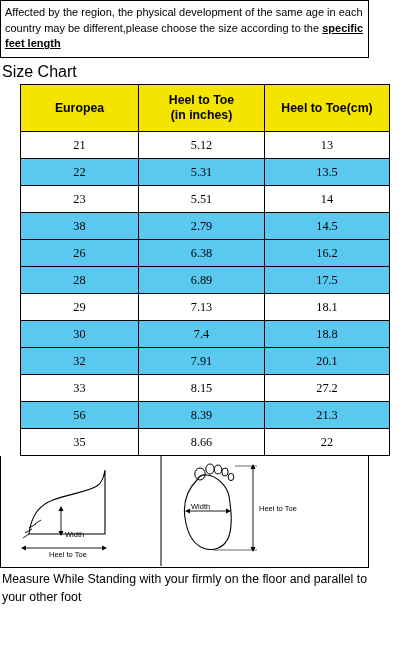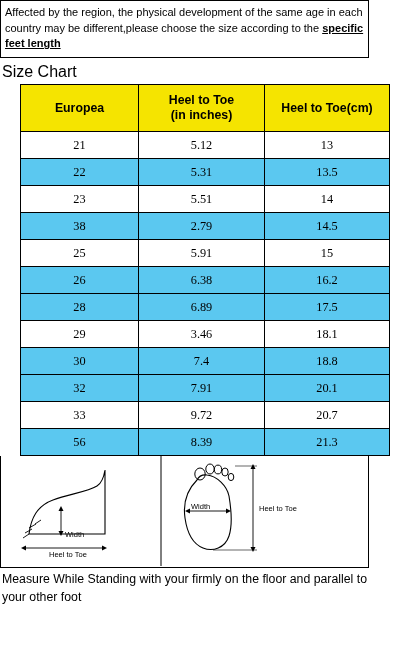"25" tr { html: <tr> <td>25</td> <td>5.91</td> <td>15</td> </tr> -> none }
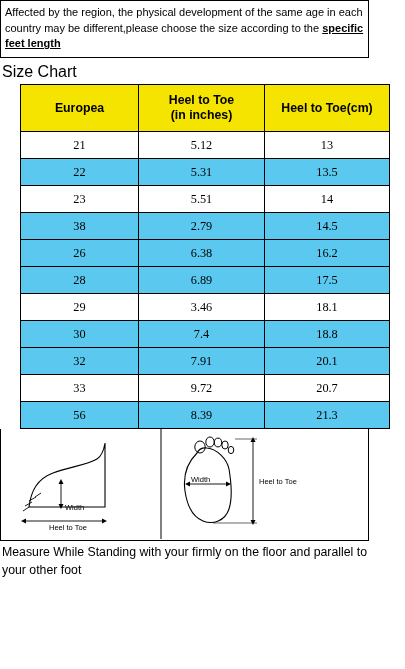"3.46" td { text: 3.46 -> 7.13 }
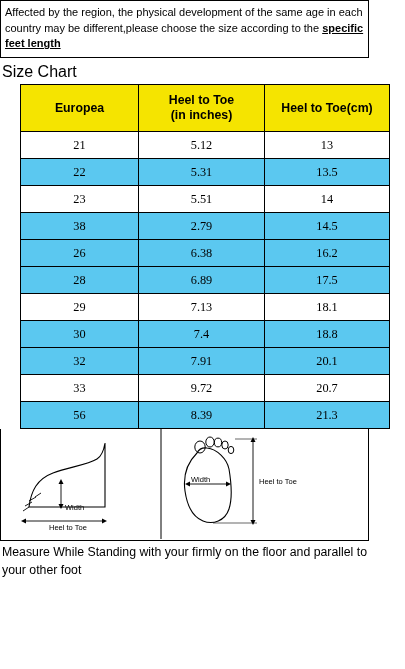"9.72" td { text: 9.72 -> 8.15 }
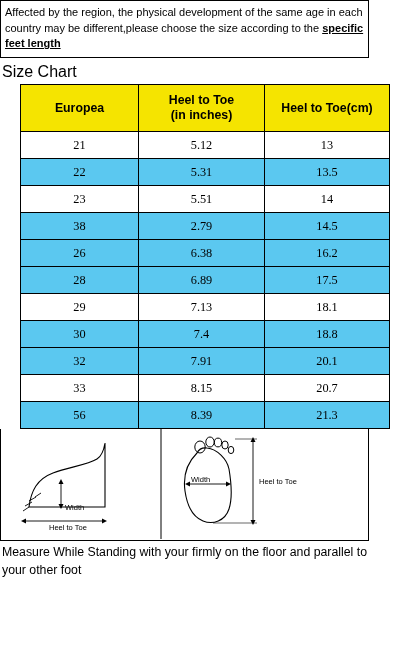"20.7" td { text: 20.7 -> 27.2 }
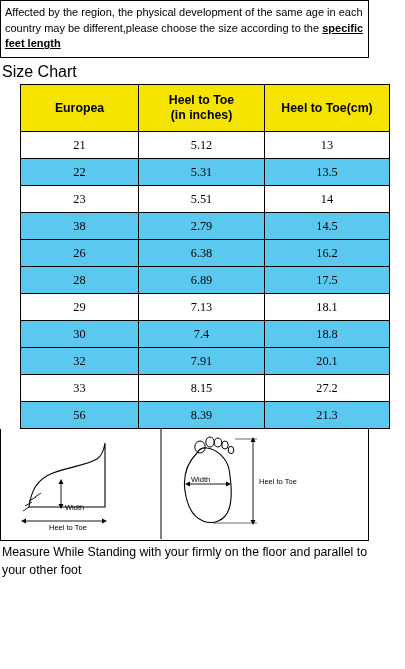"35" tr { html: none -> <tr> <td>35</td> <td>8.66</td> <td>22</td> </tr> }
